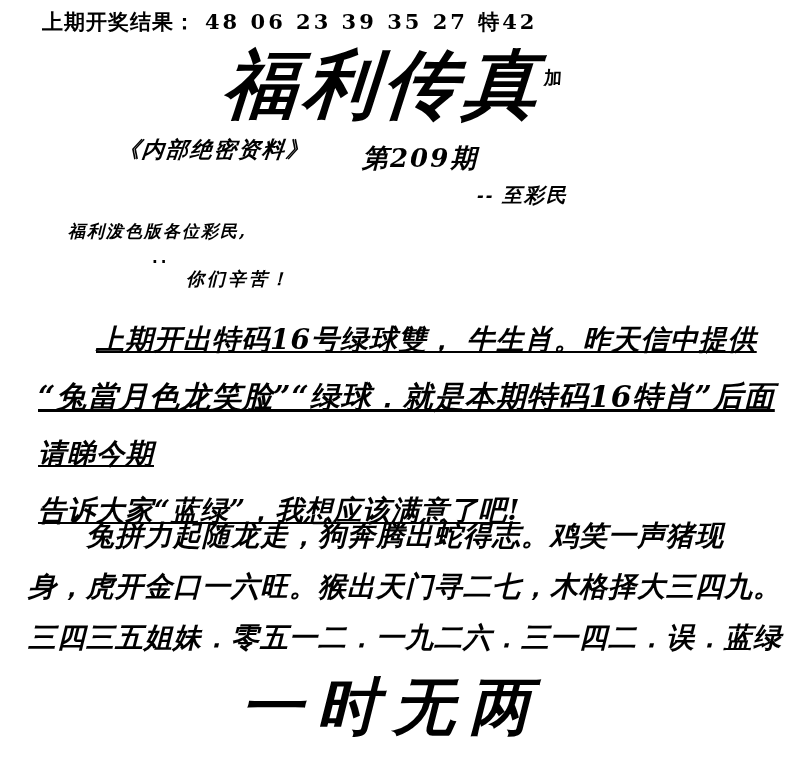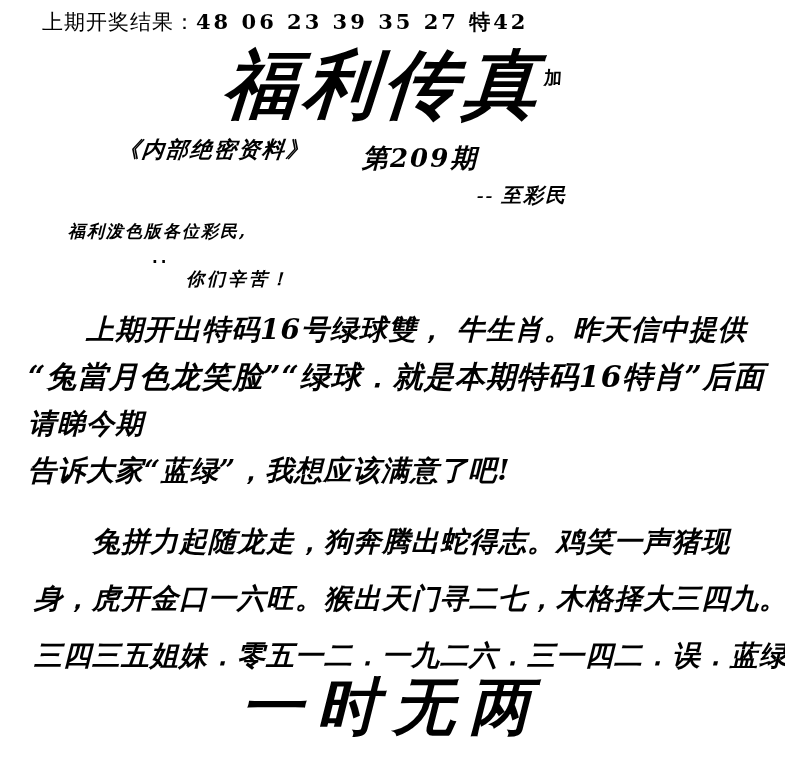"上期开奖结果：" .result-label { font-weight: 400 -> 700 }
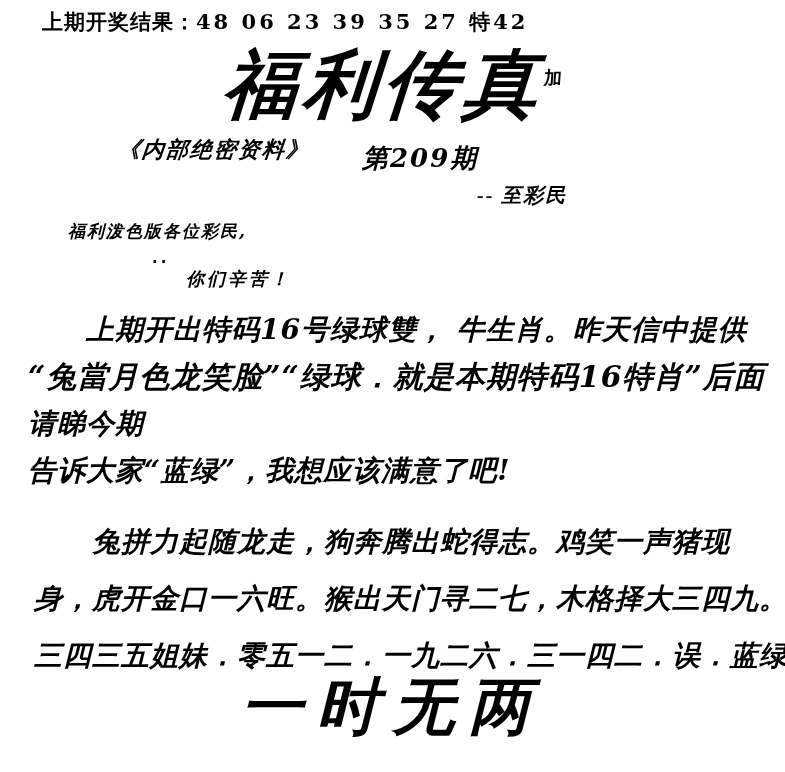"48 06 23 39 35" .result-numbers { margin-left: 0 -> 9px }
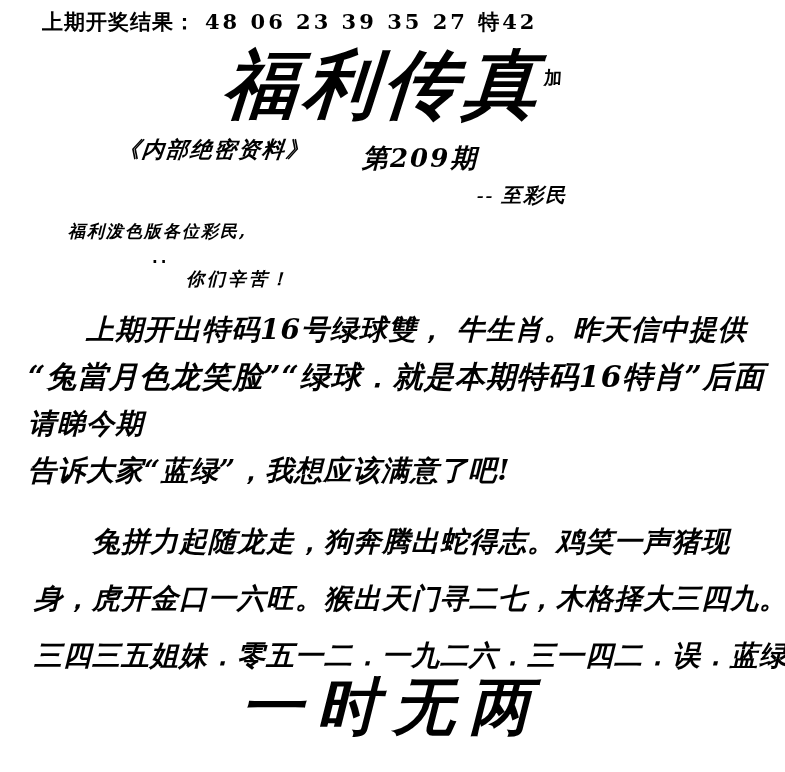"-- 至彩民" .signature { font-family: Liberation Serif, serif -> Liberation Sans, sans-serif }
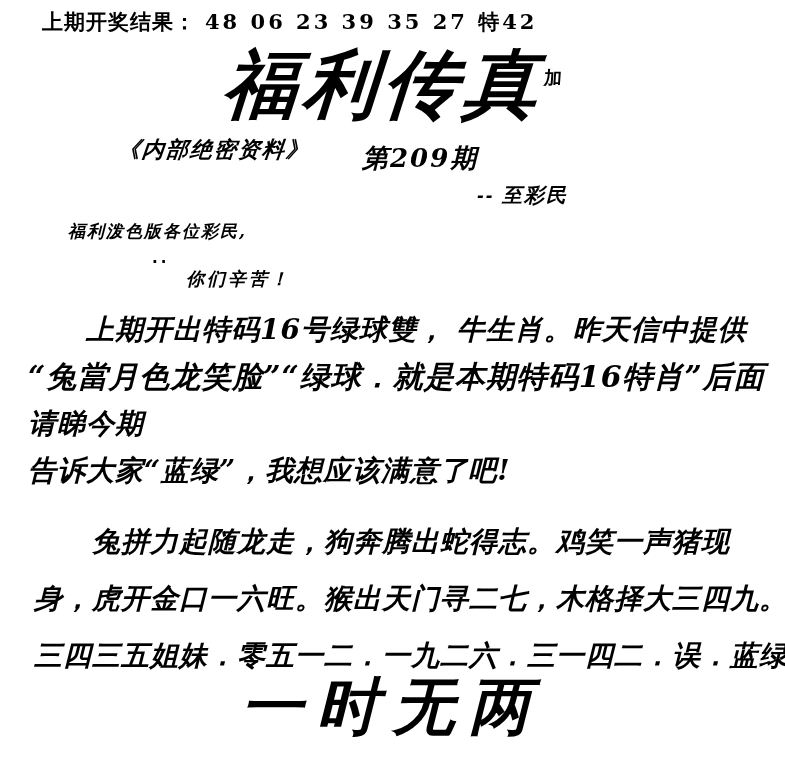"上期开出特码16号绿球雙， 牛生肖。昨天信中提供" .body-block p { margin: 0 -> 10px; text-decoration: none -> underline }
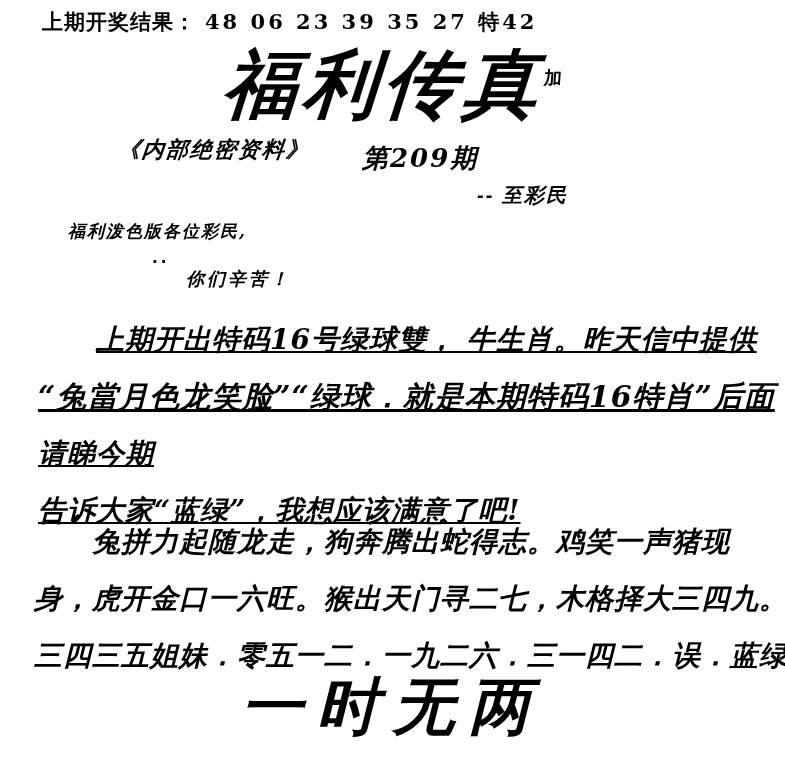"兔拼力起随龙走，狗奔腾出蛇得志。鸡笑一声猪现" .verse-block p { margin: 10px -> 4px }
